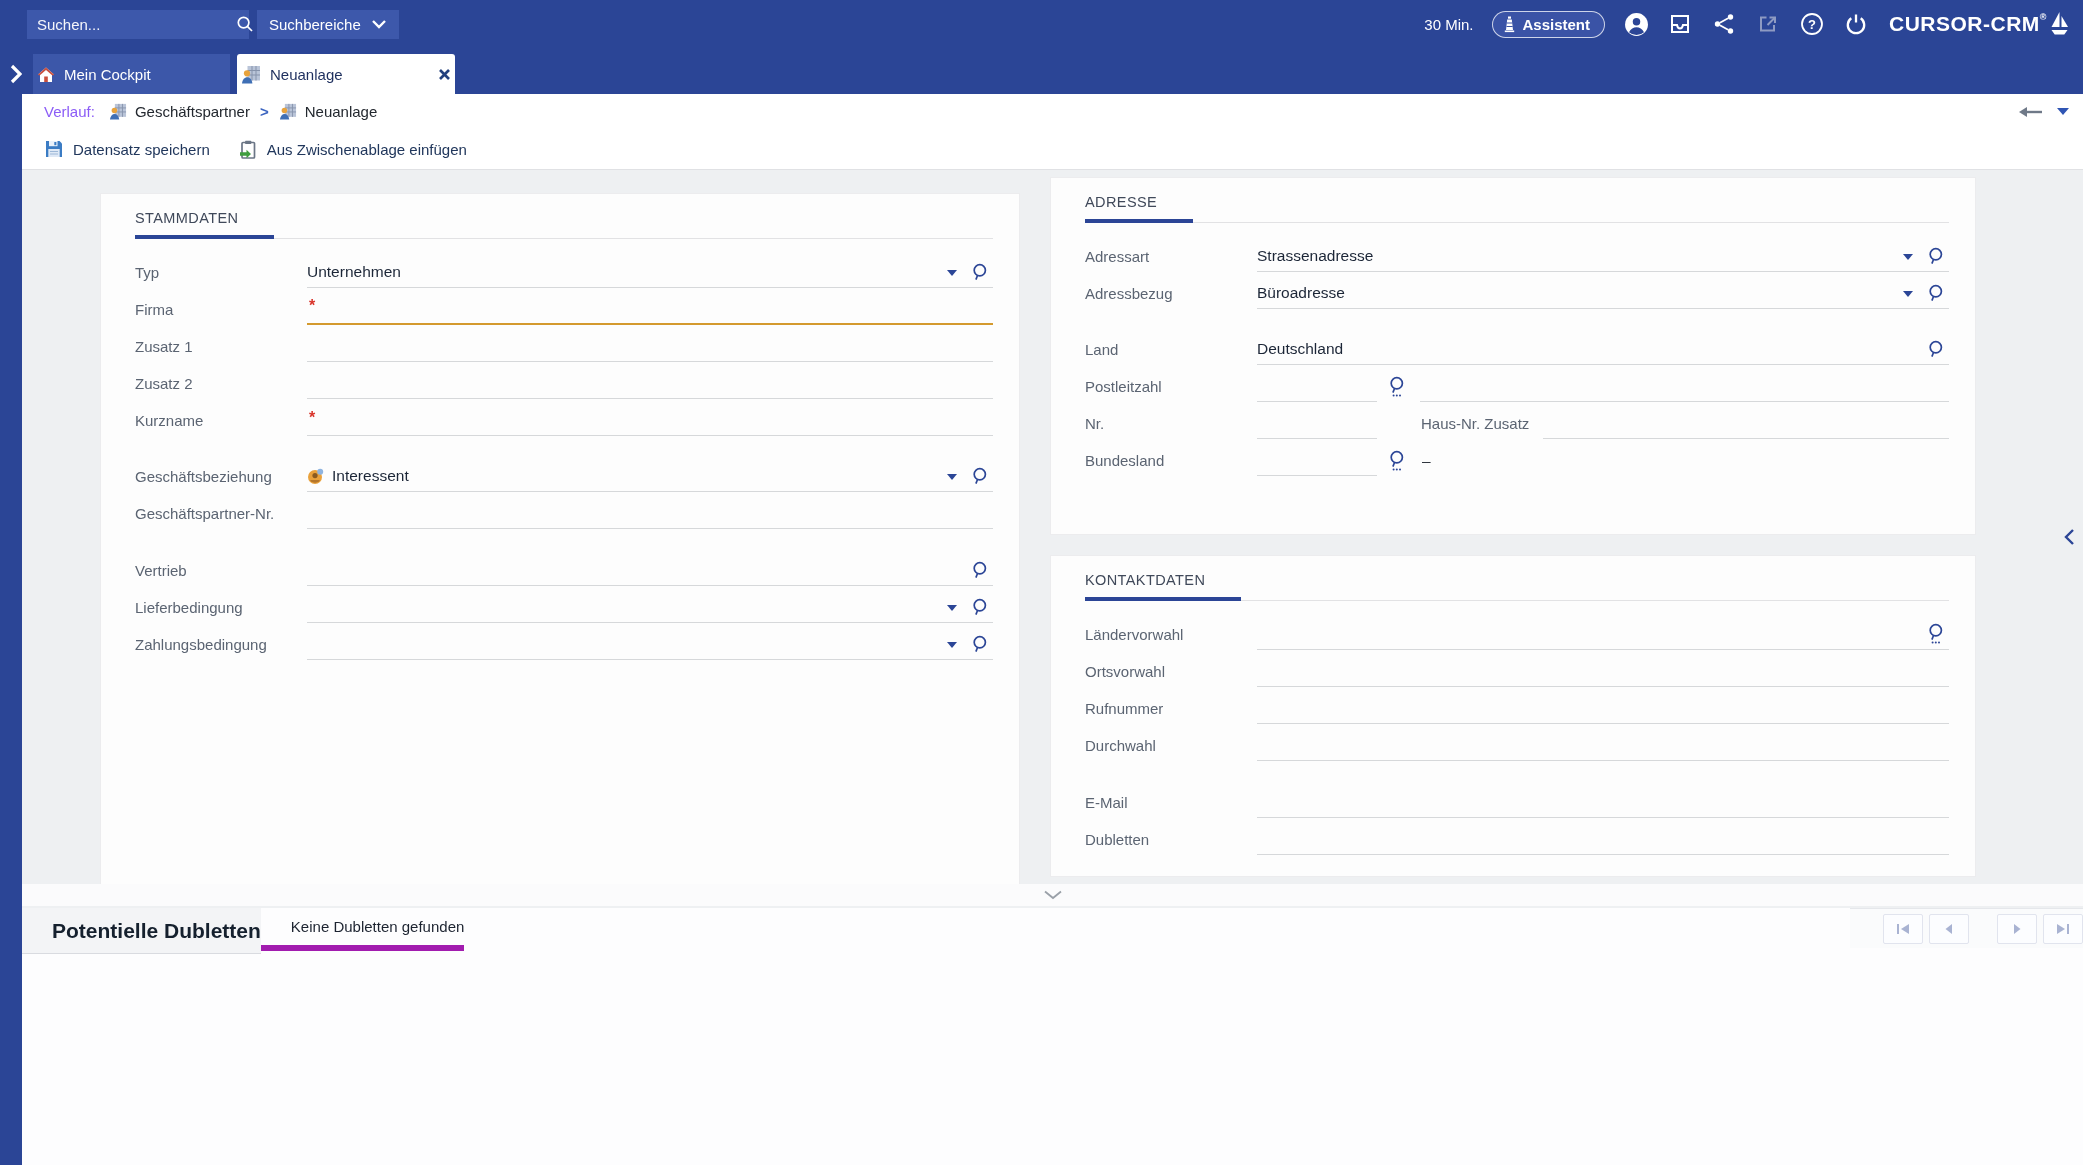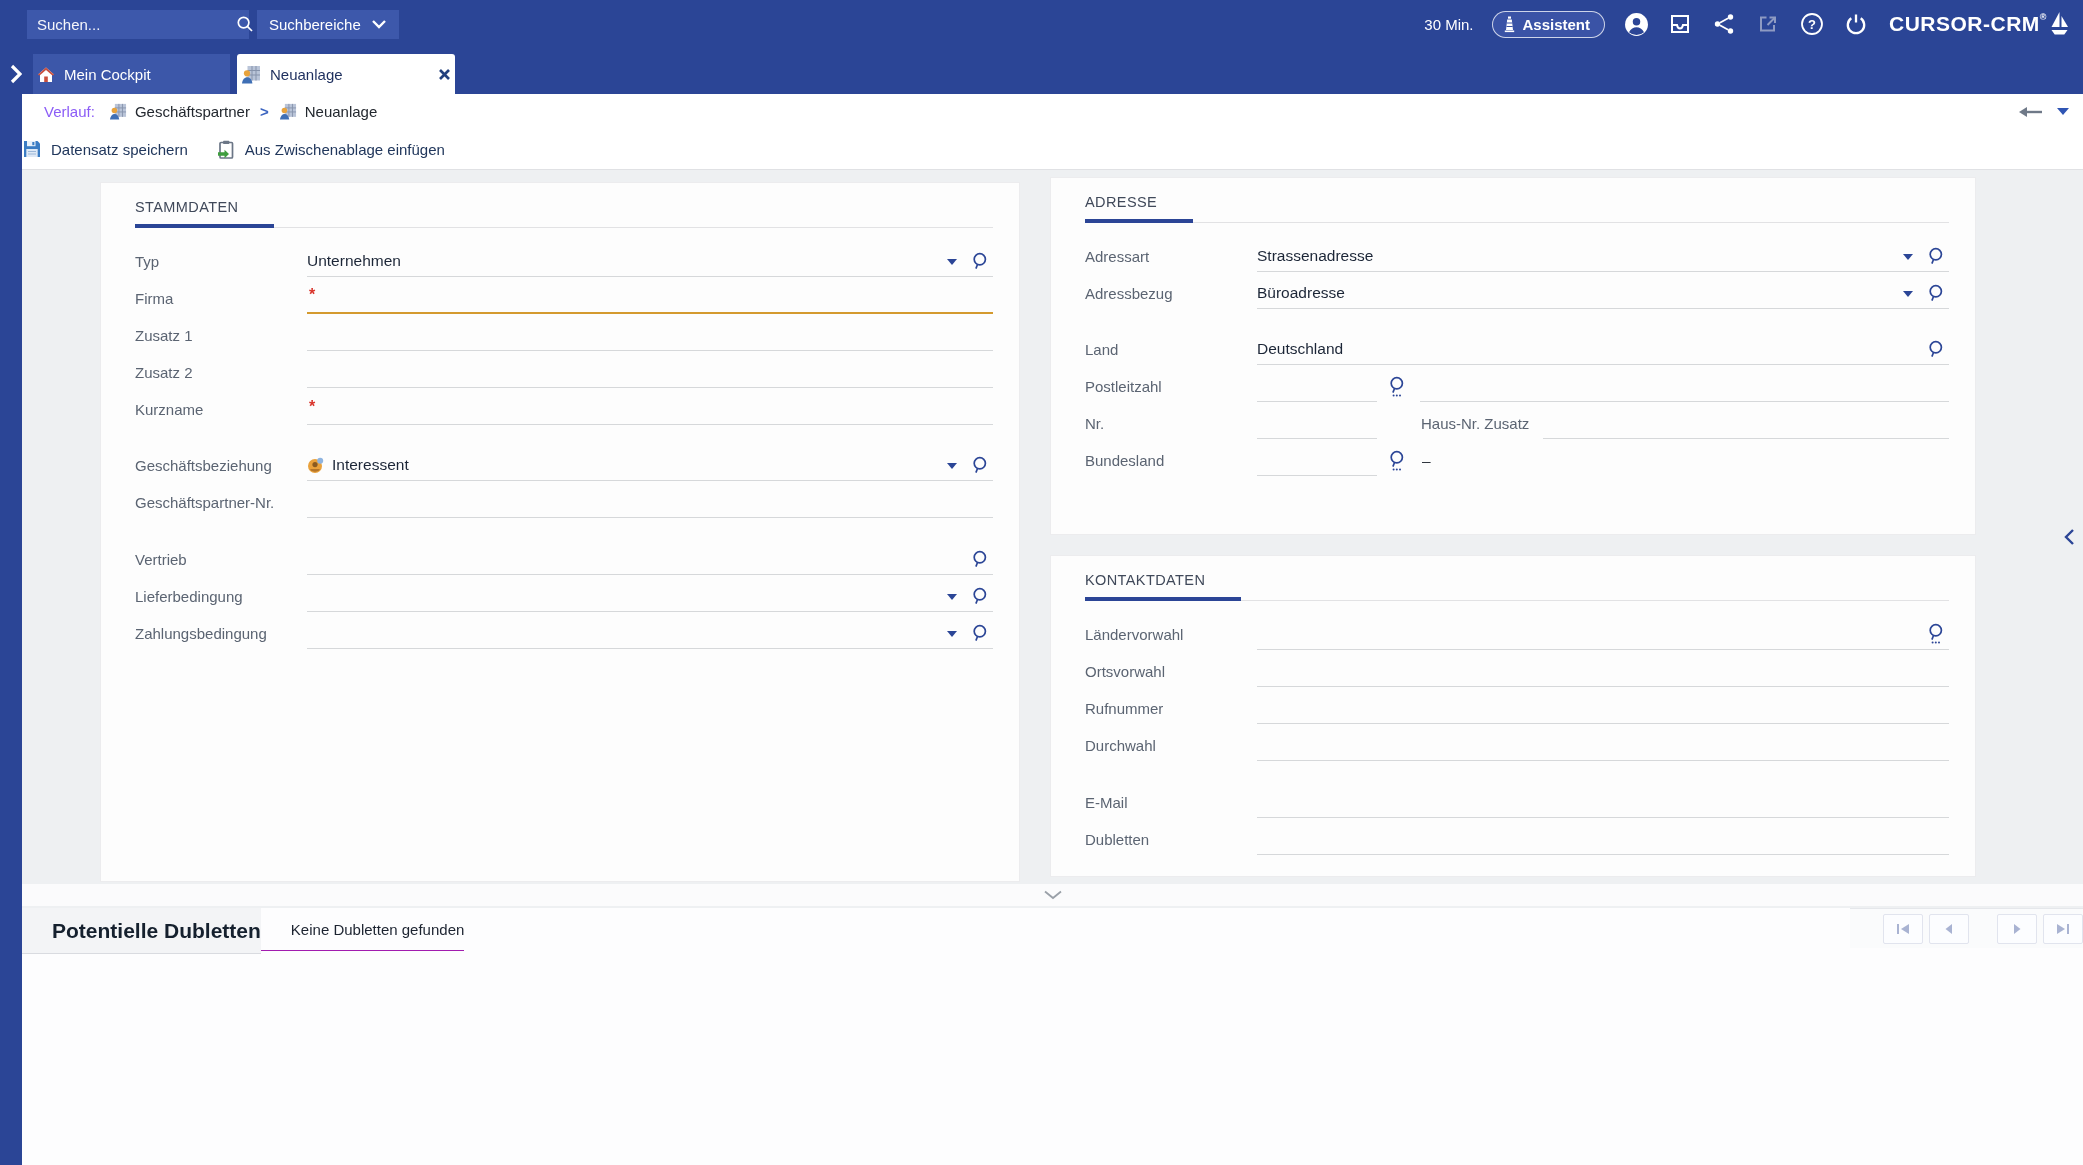"Datensatz speichern" .toolbar-row { padding-left: none -> 22px }
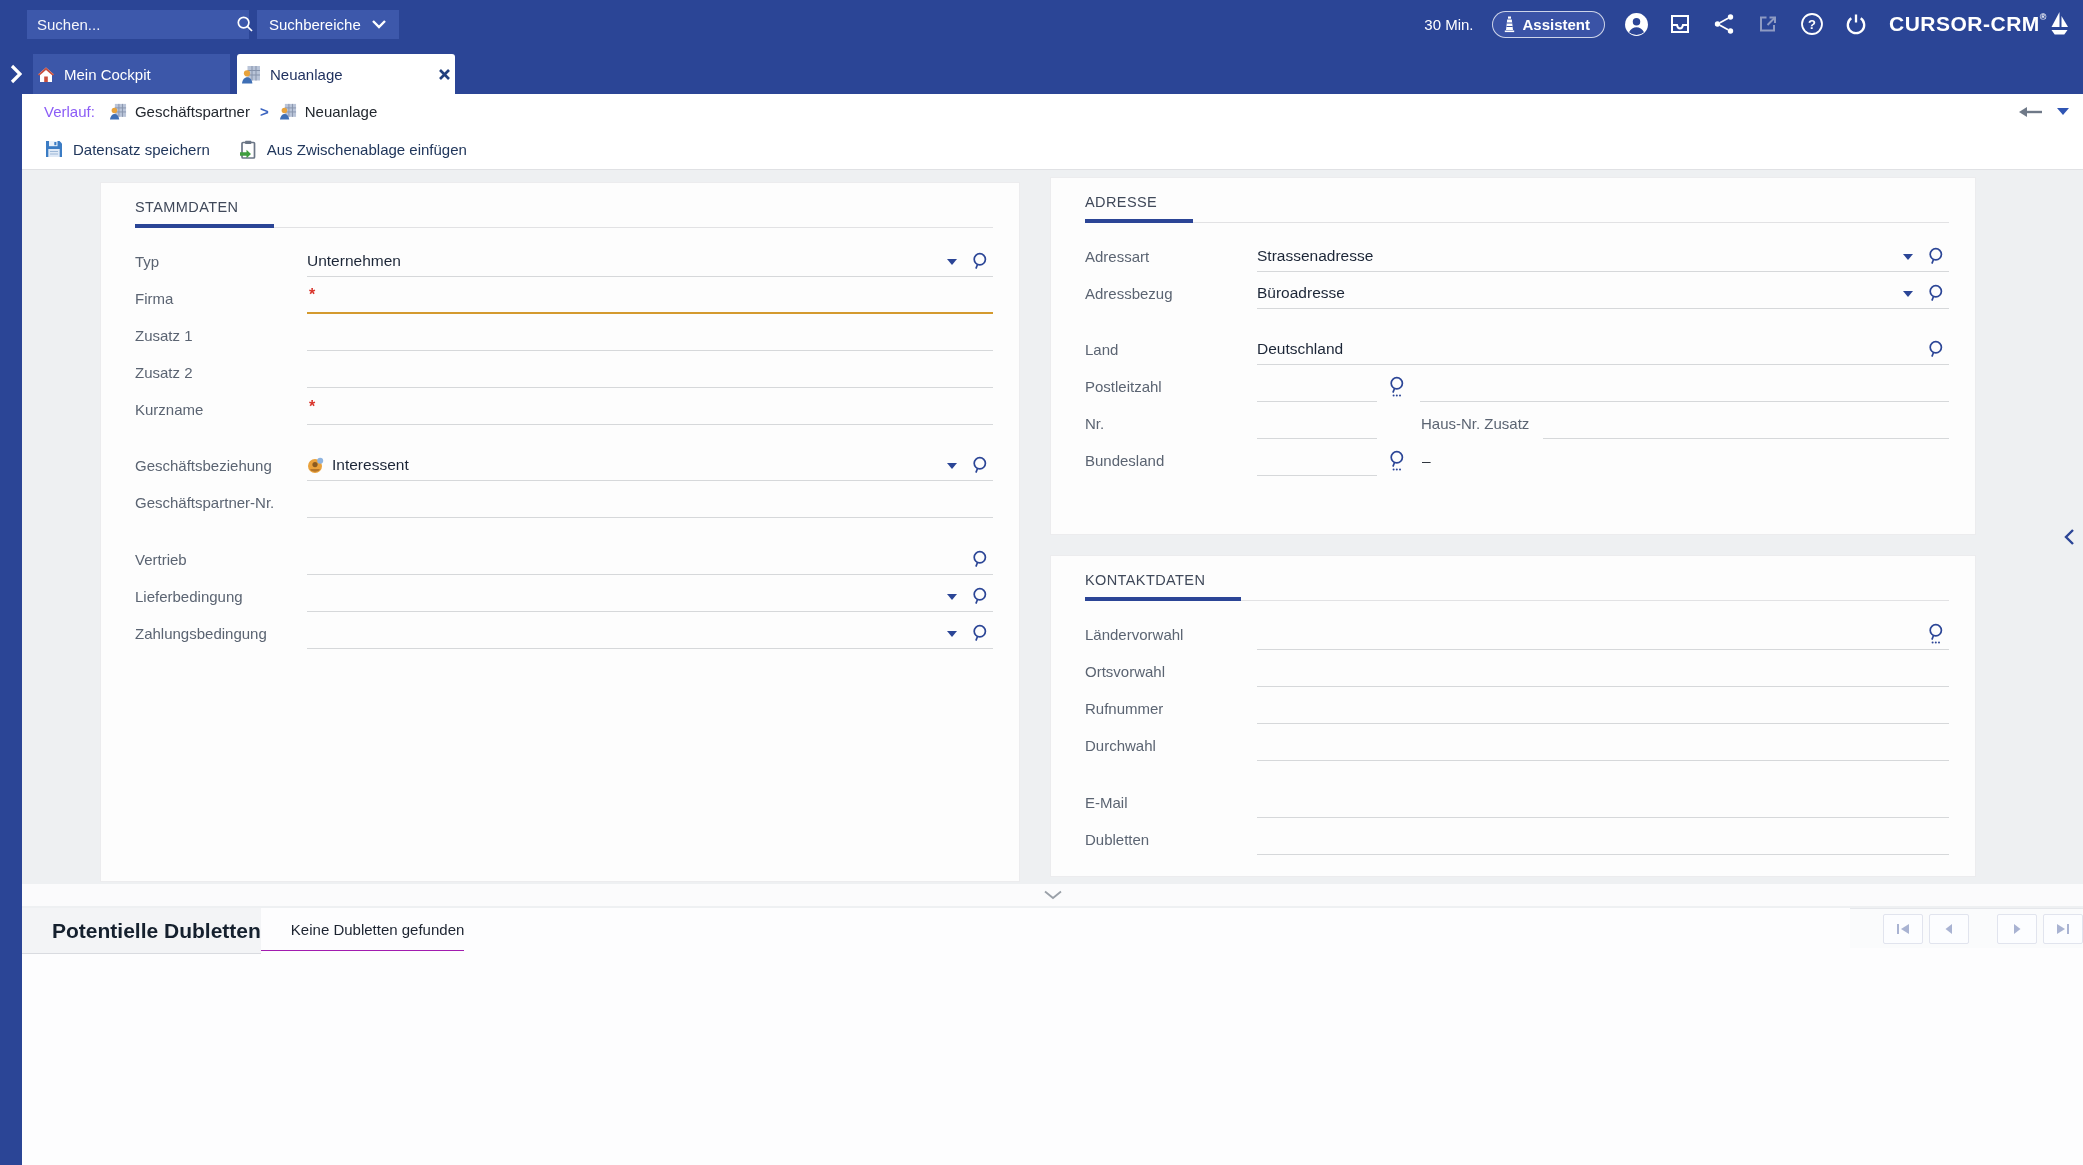"STAMMDATEN" .panel-stamm { top: 12px -> 23px }
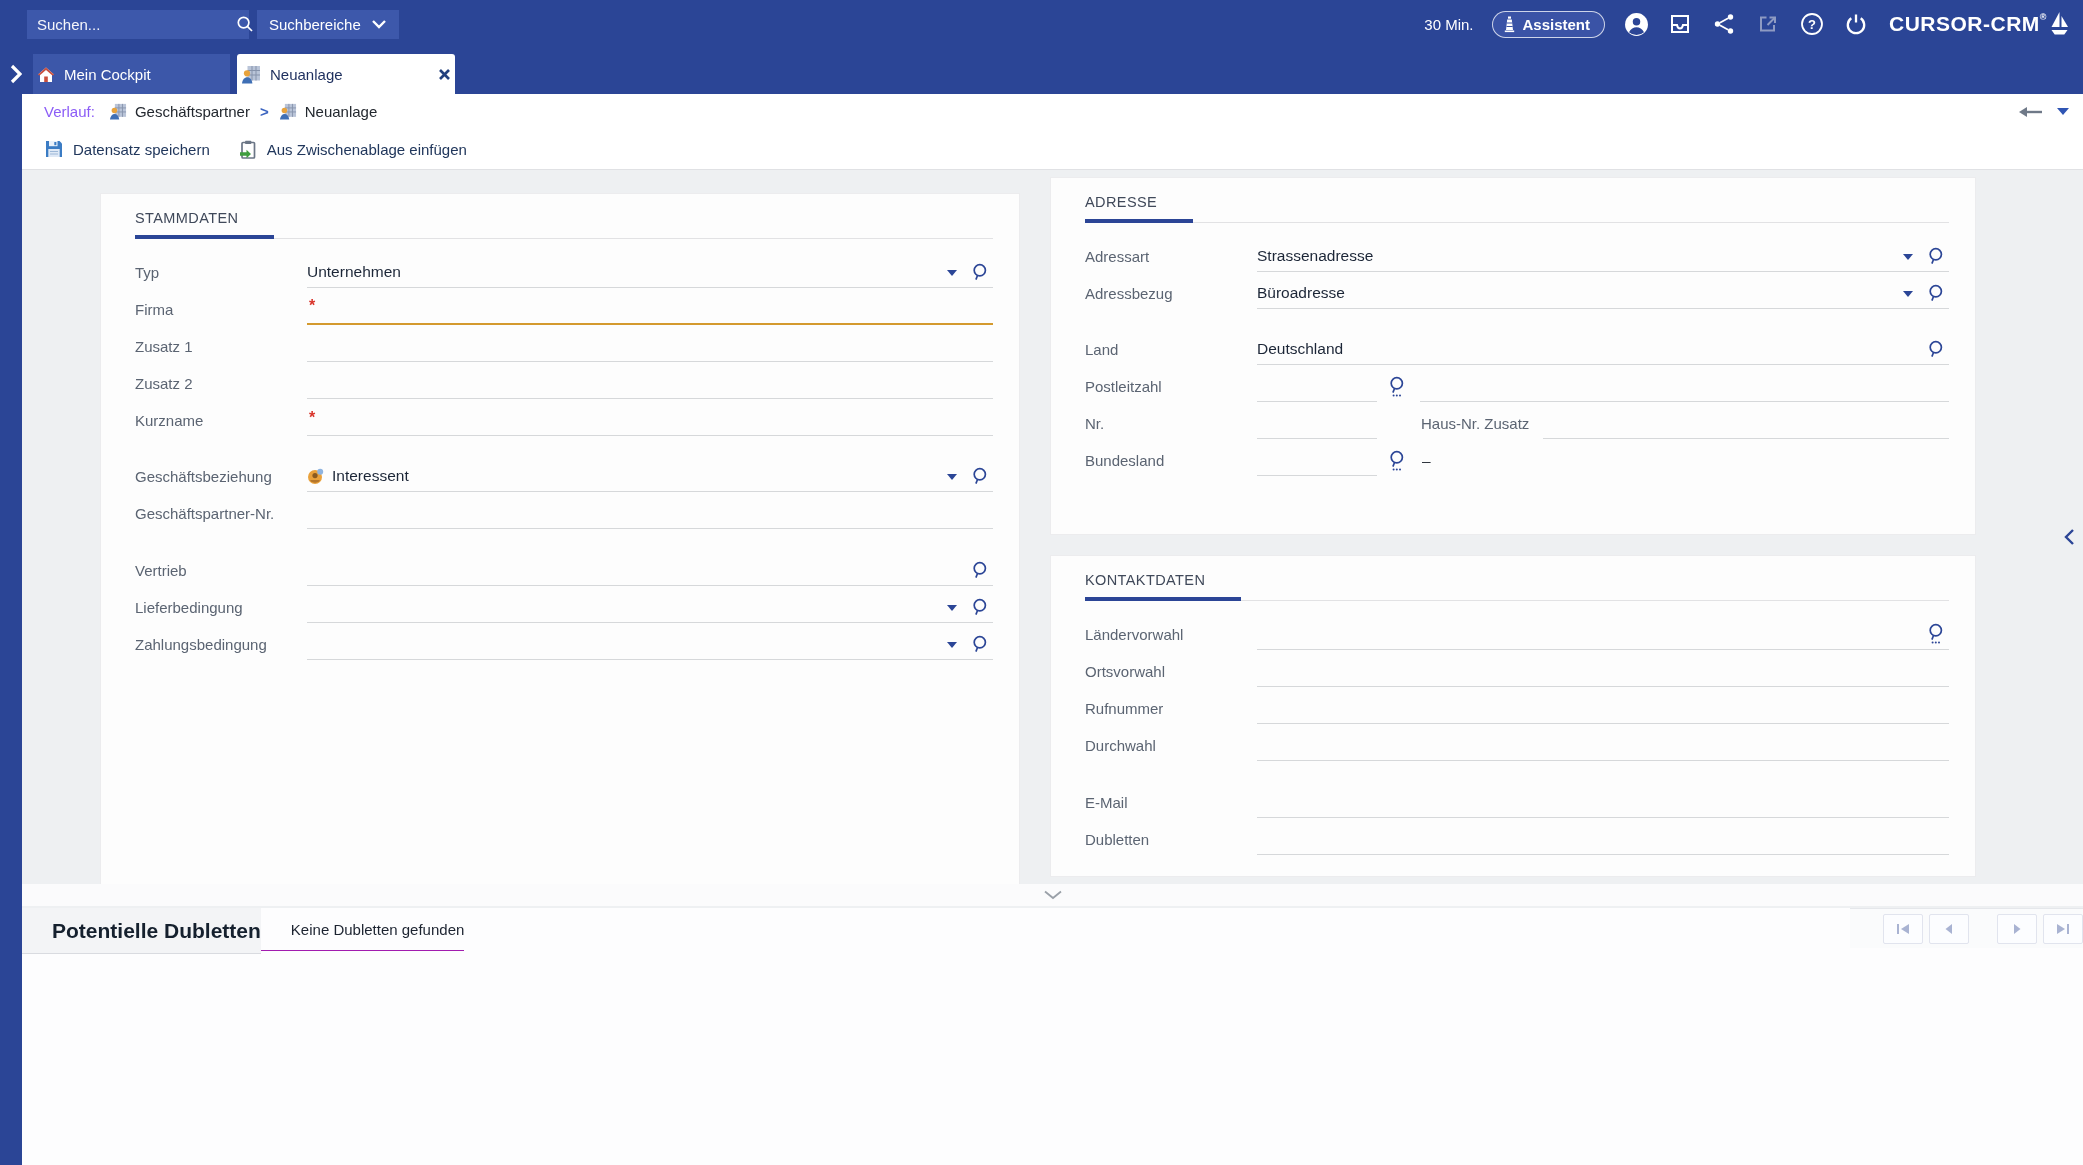"Keine Dubletten gefunden" .dubl-empty { border-bottom: 1px solid #a21caf -> 6px solid #a21caf }
